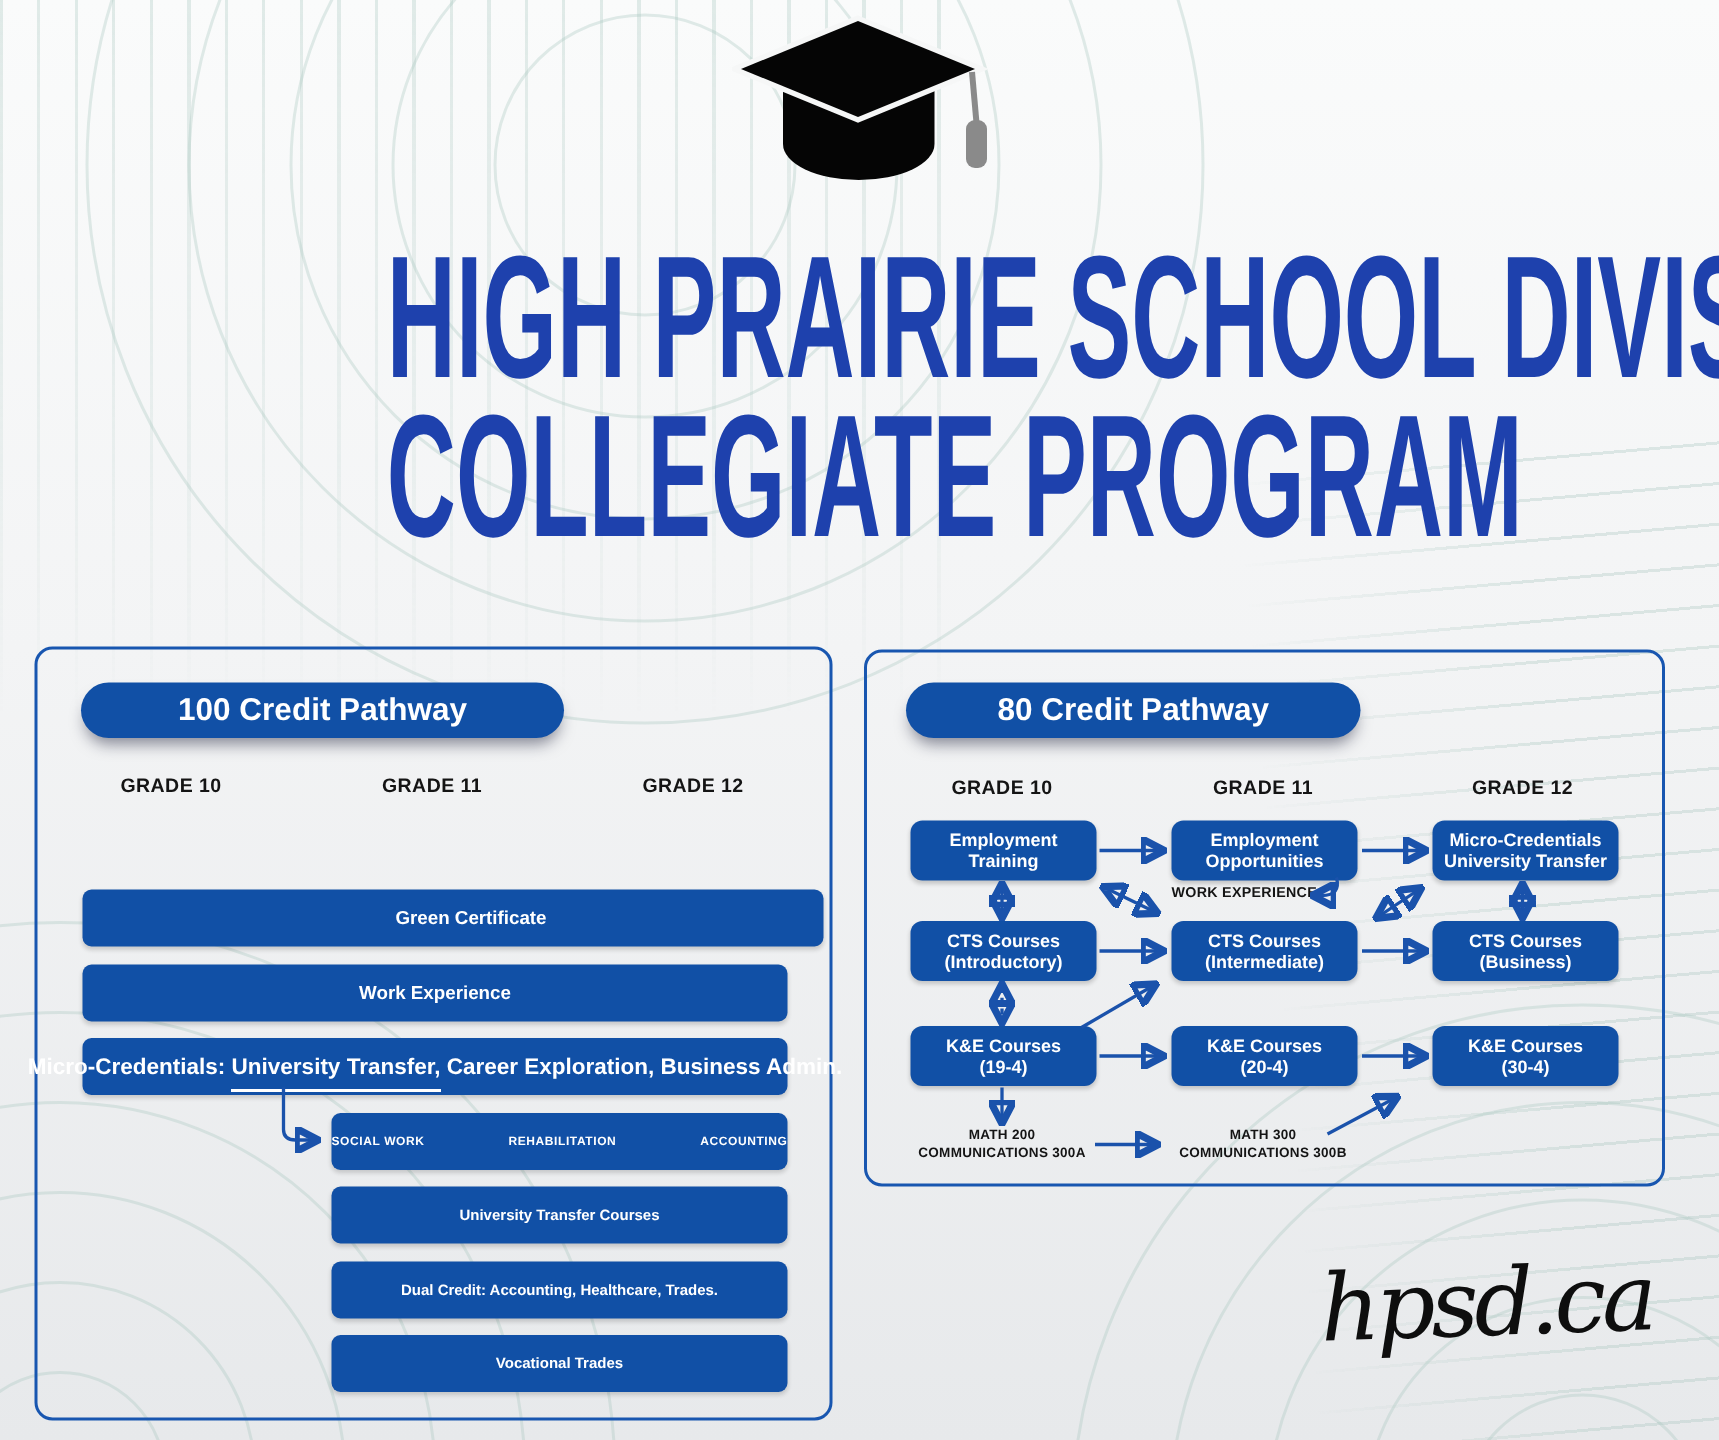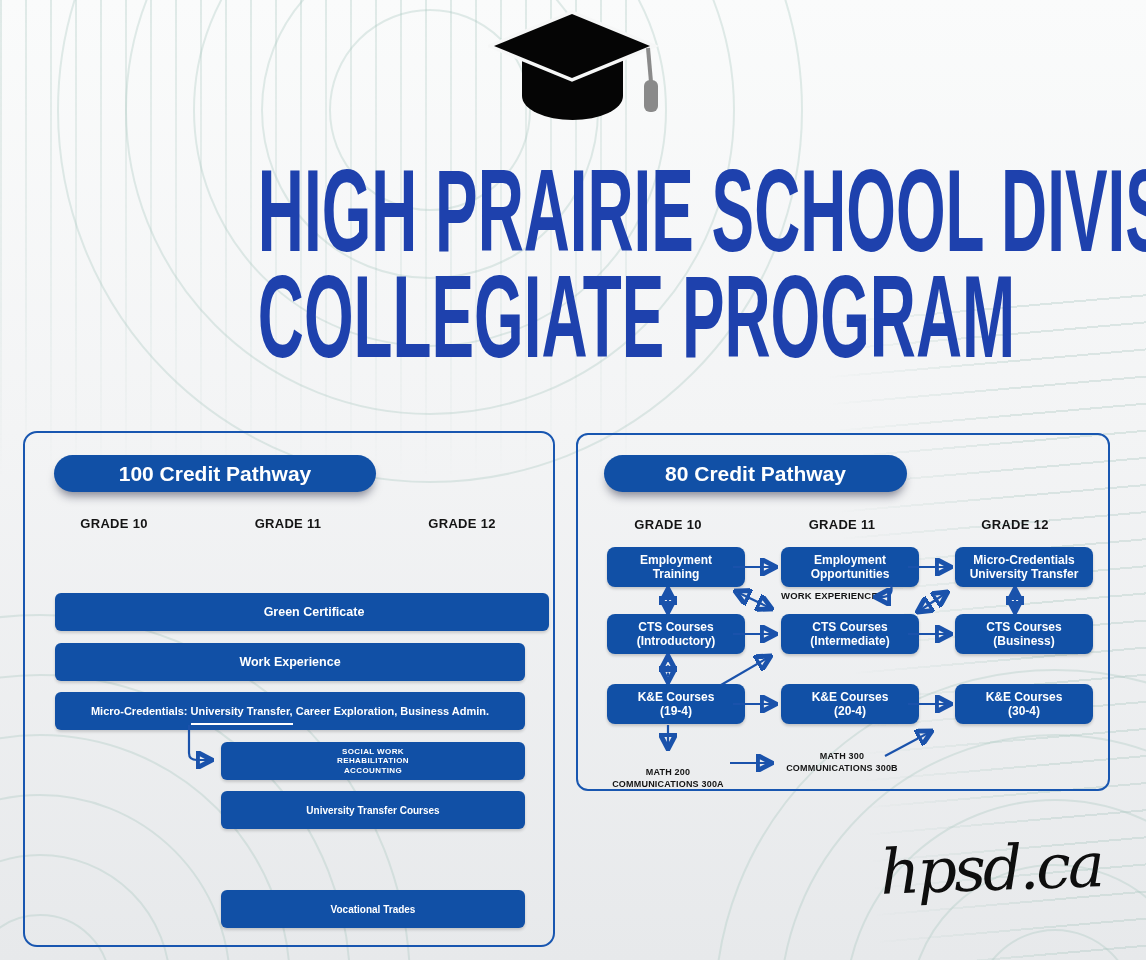"100 Credit Pathway" div.panel { border-radius: 14px -> none }
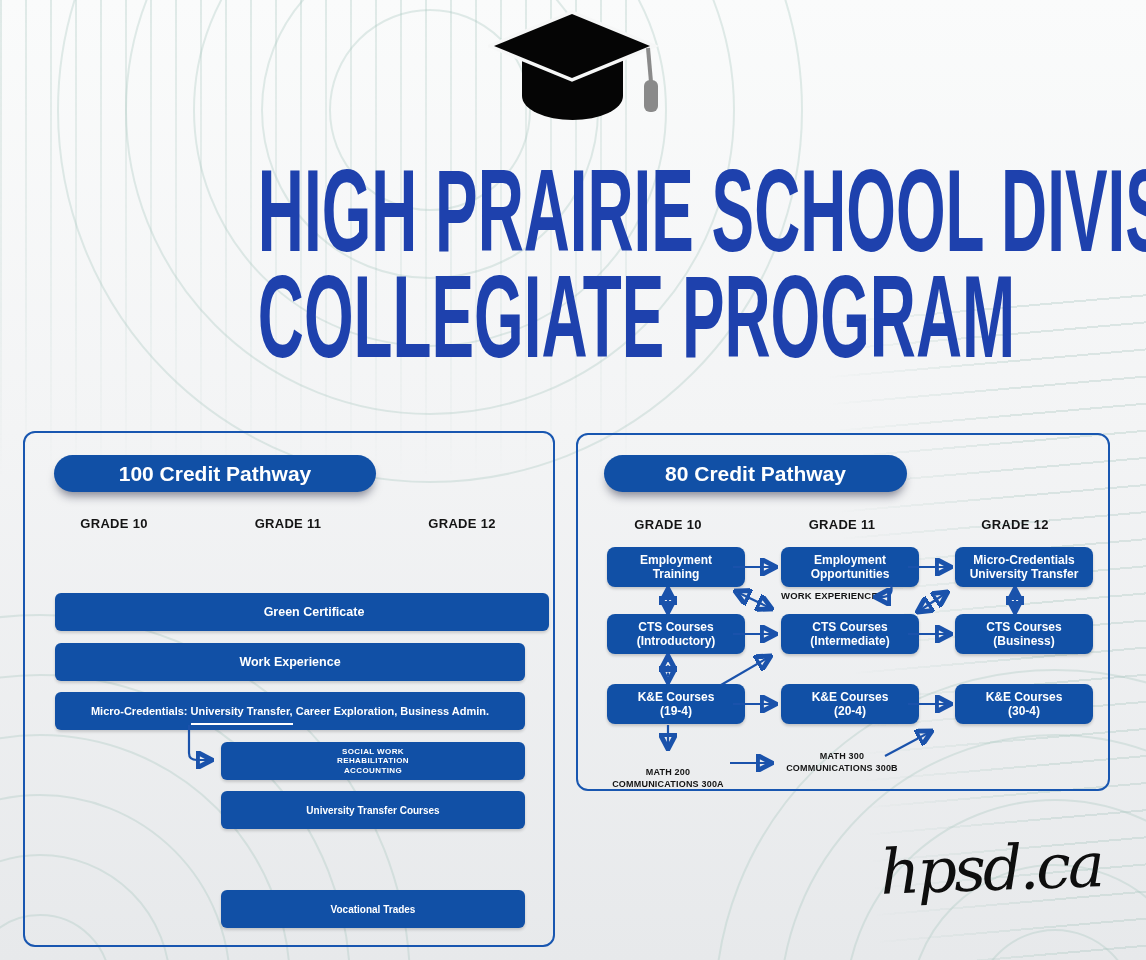"Employment" .fbox { width: 138px -> 124px }
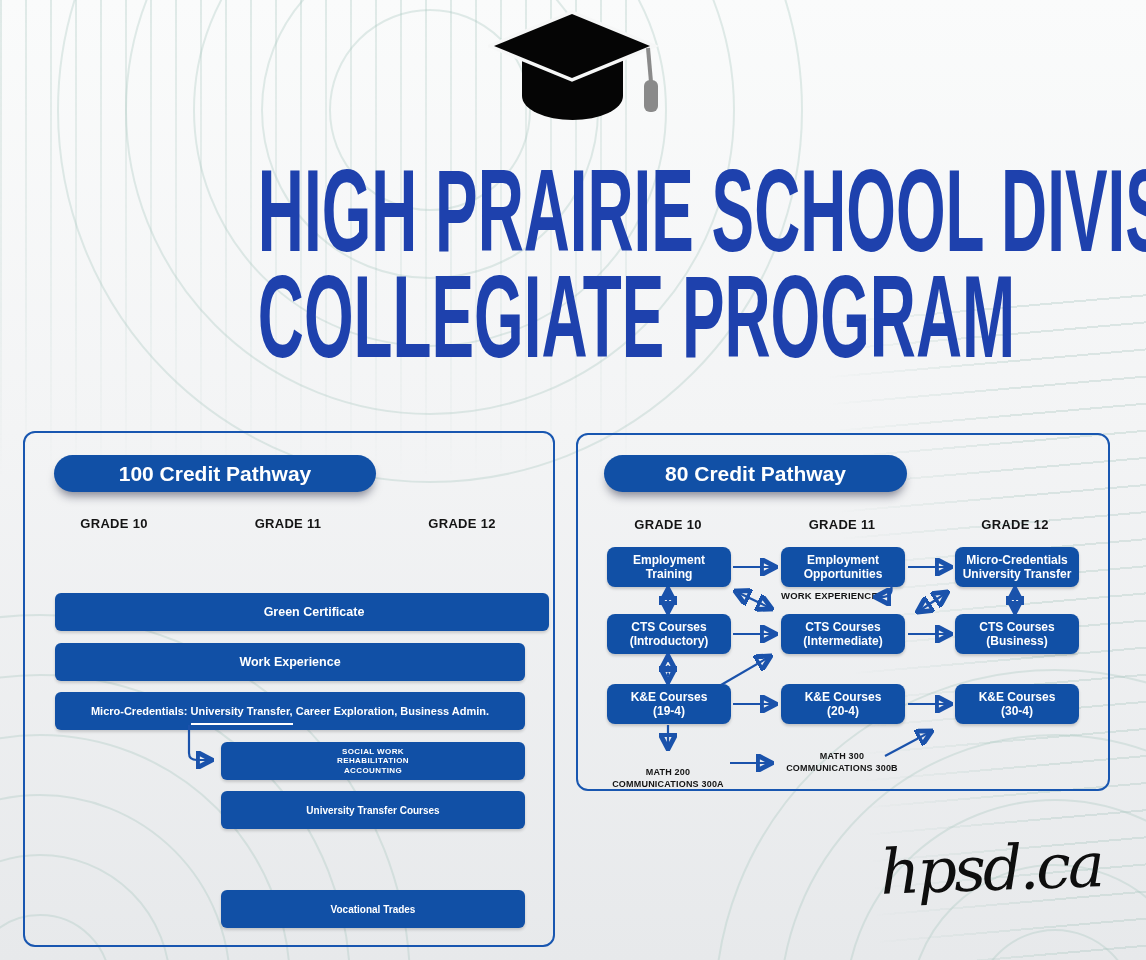"Micro-Credentials: University Transfer," .bar .mc-text { font-size: 11px -> 15px }
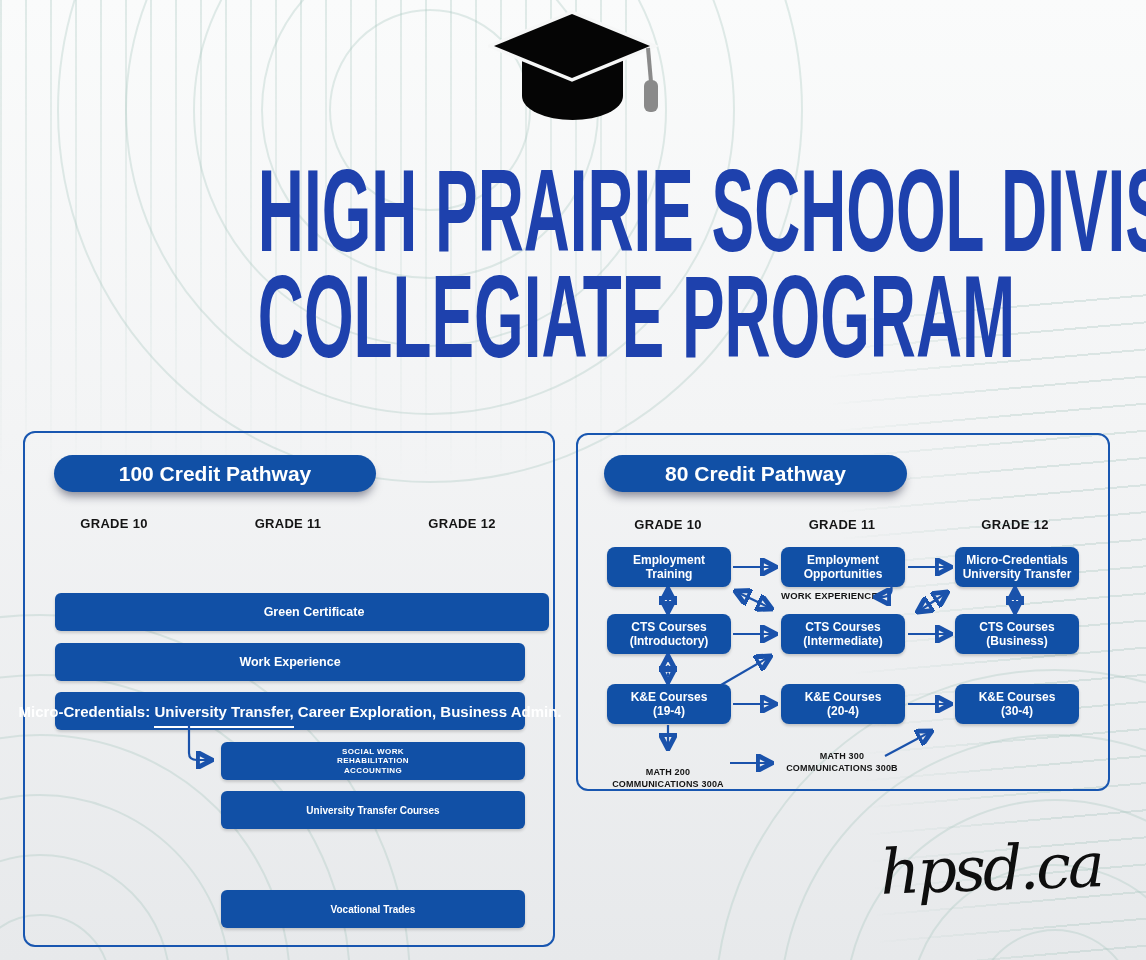"SOCIAL WORK" div.bar { flex-direction: column -> row; justify-content: none -> space-between }
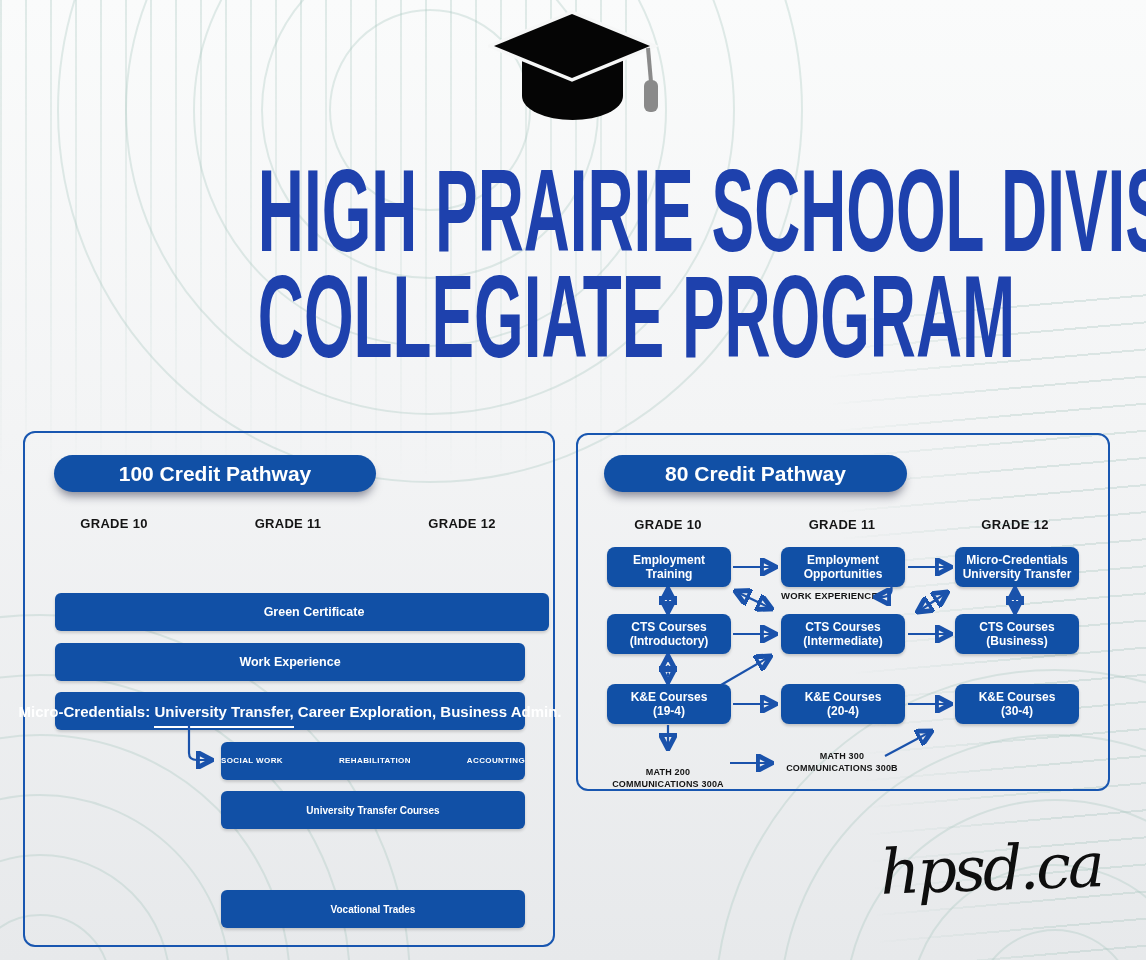"MATH 200" div.note { margin-top: 16px -> none }
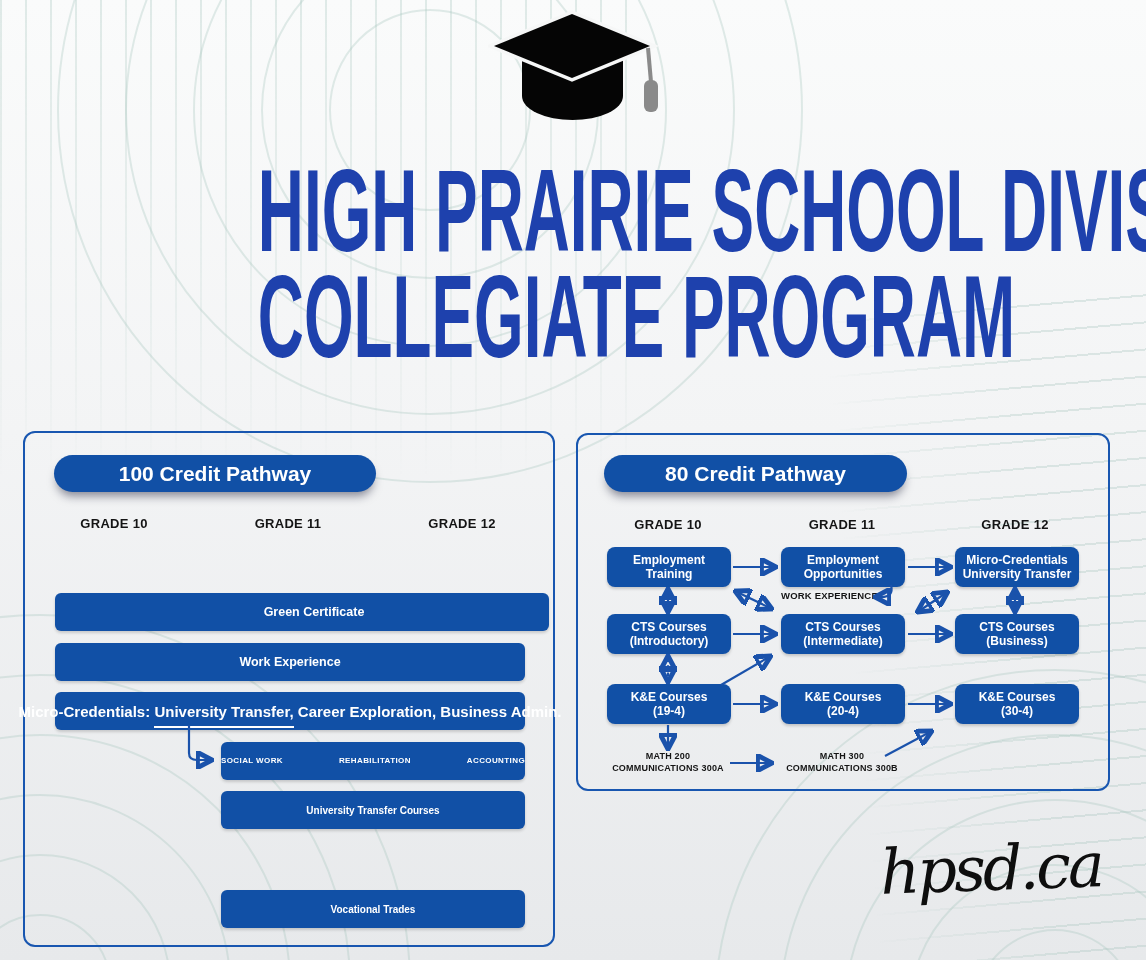"Dual Credit: Accounting, Healthcare," div.bar { html: none -> <div>Dual Credit: Accounting, Healthcare, Trades.</div> }
